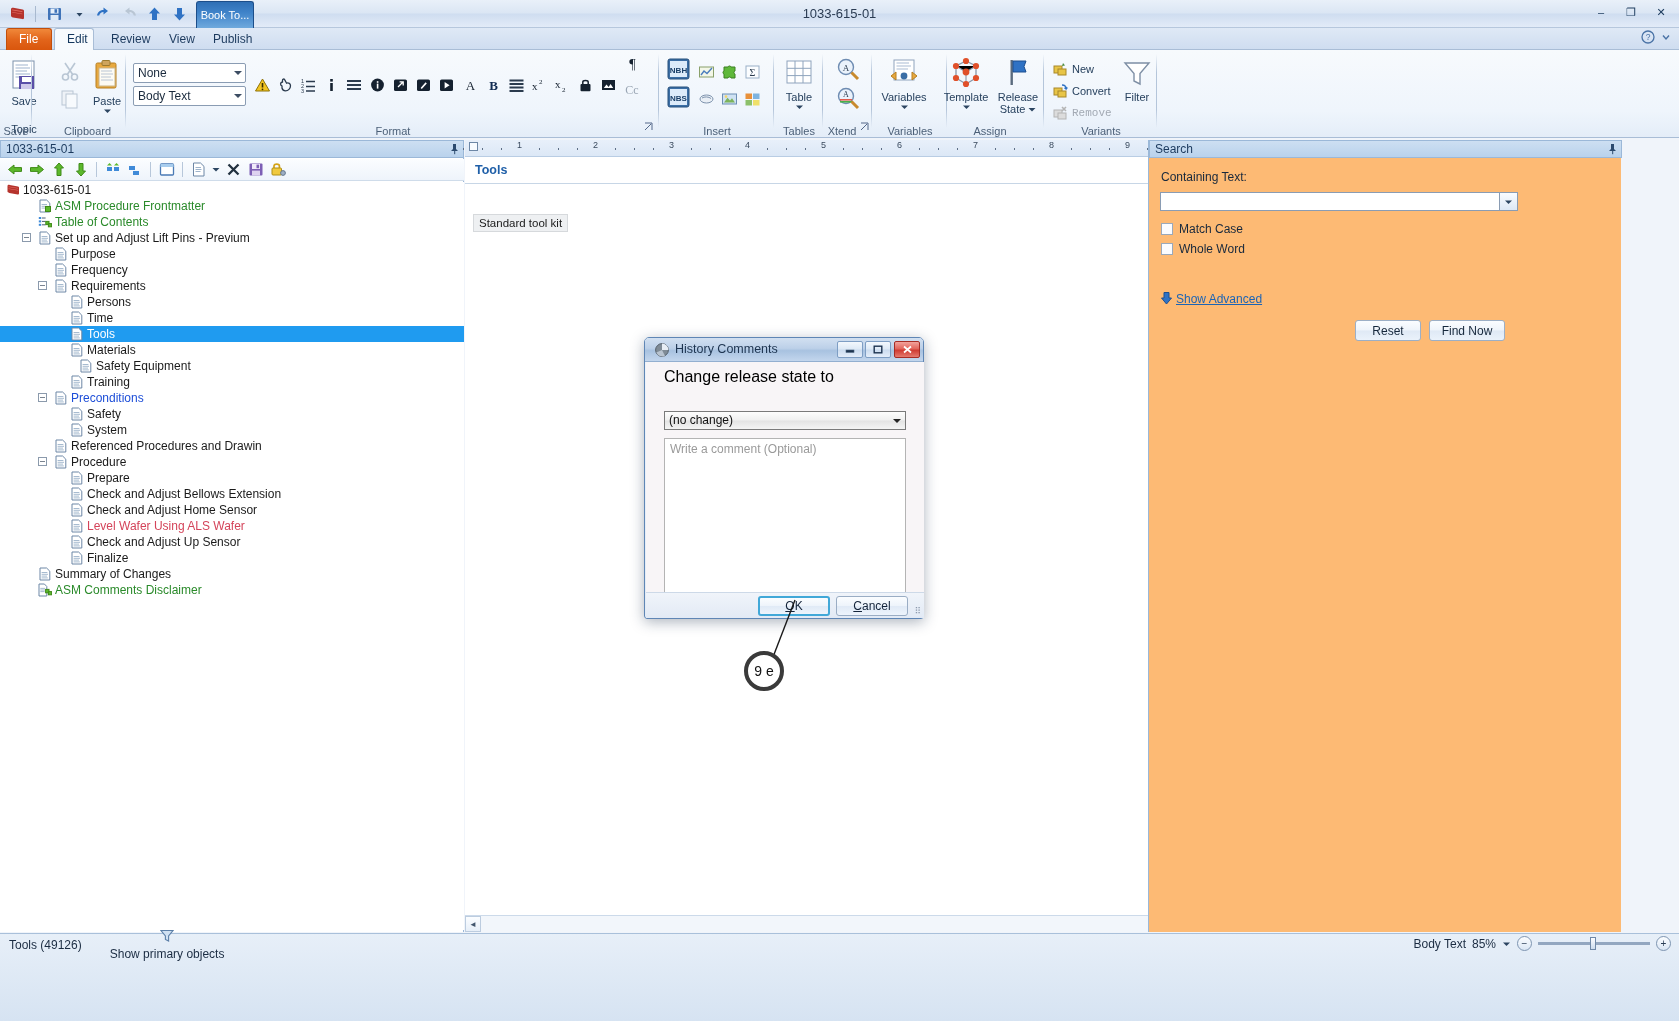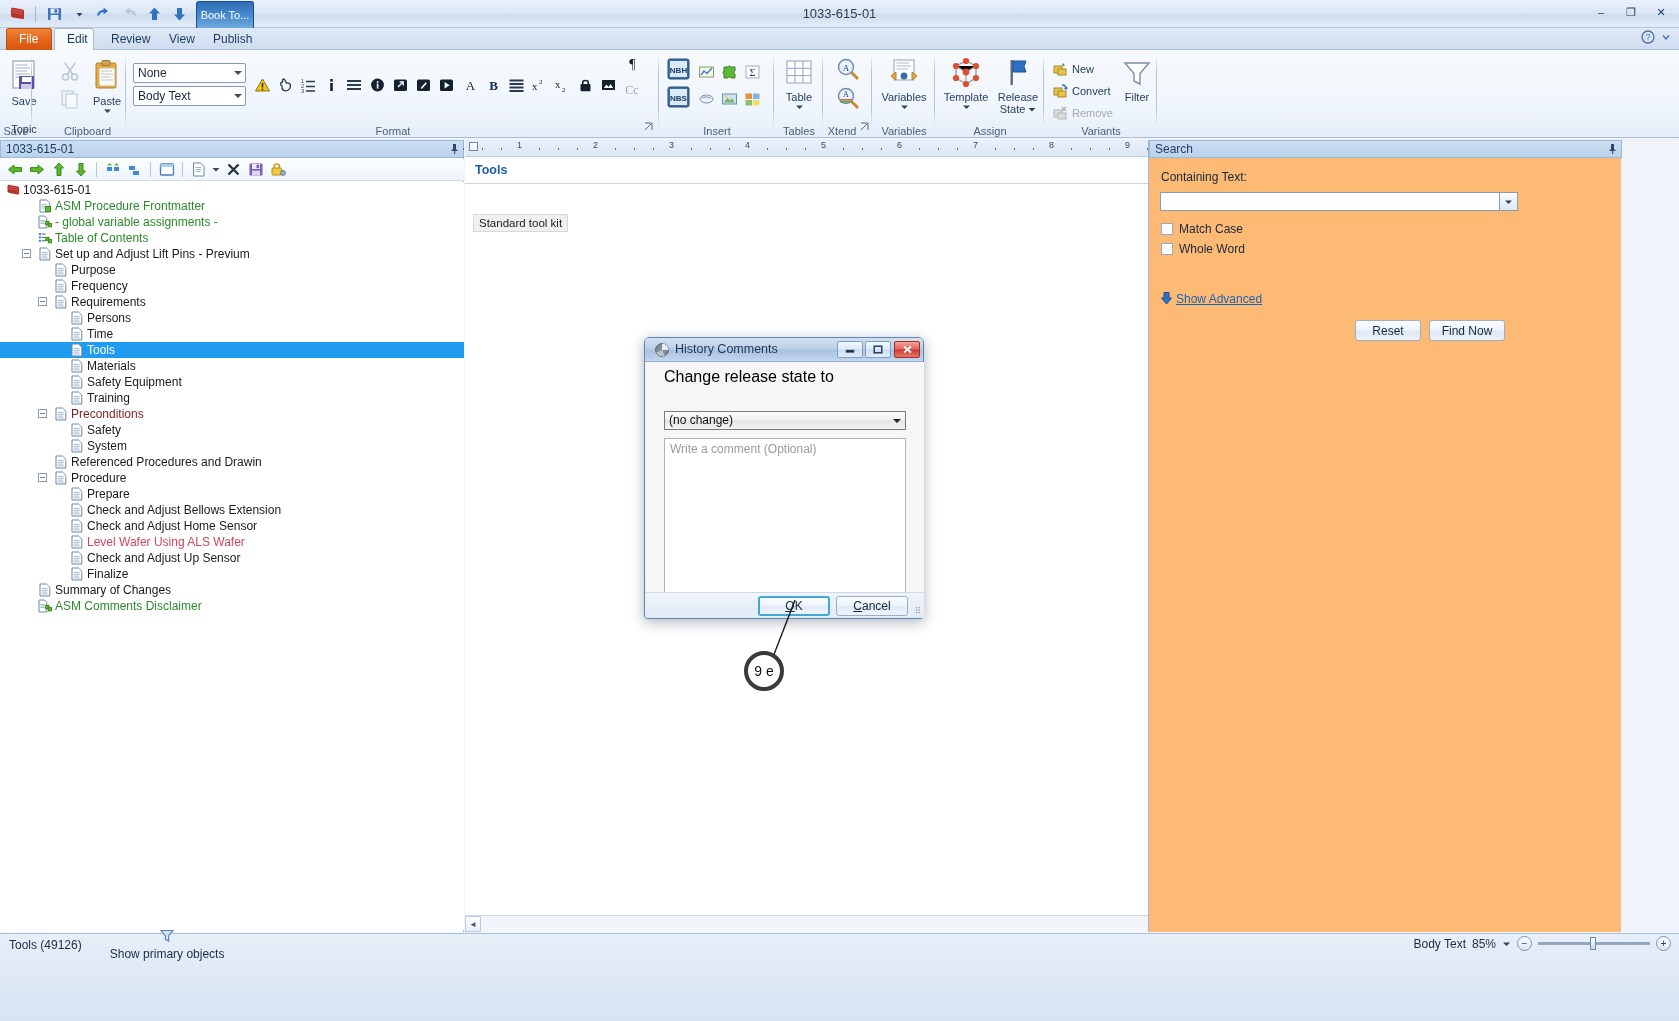"Variables" div.rgroup { width: 62px -> 74px }
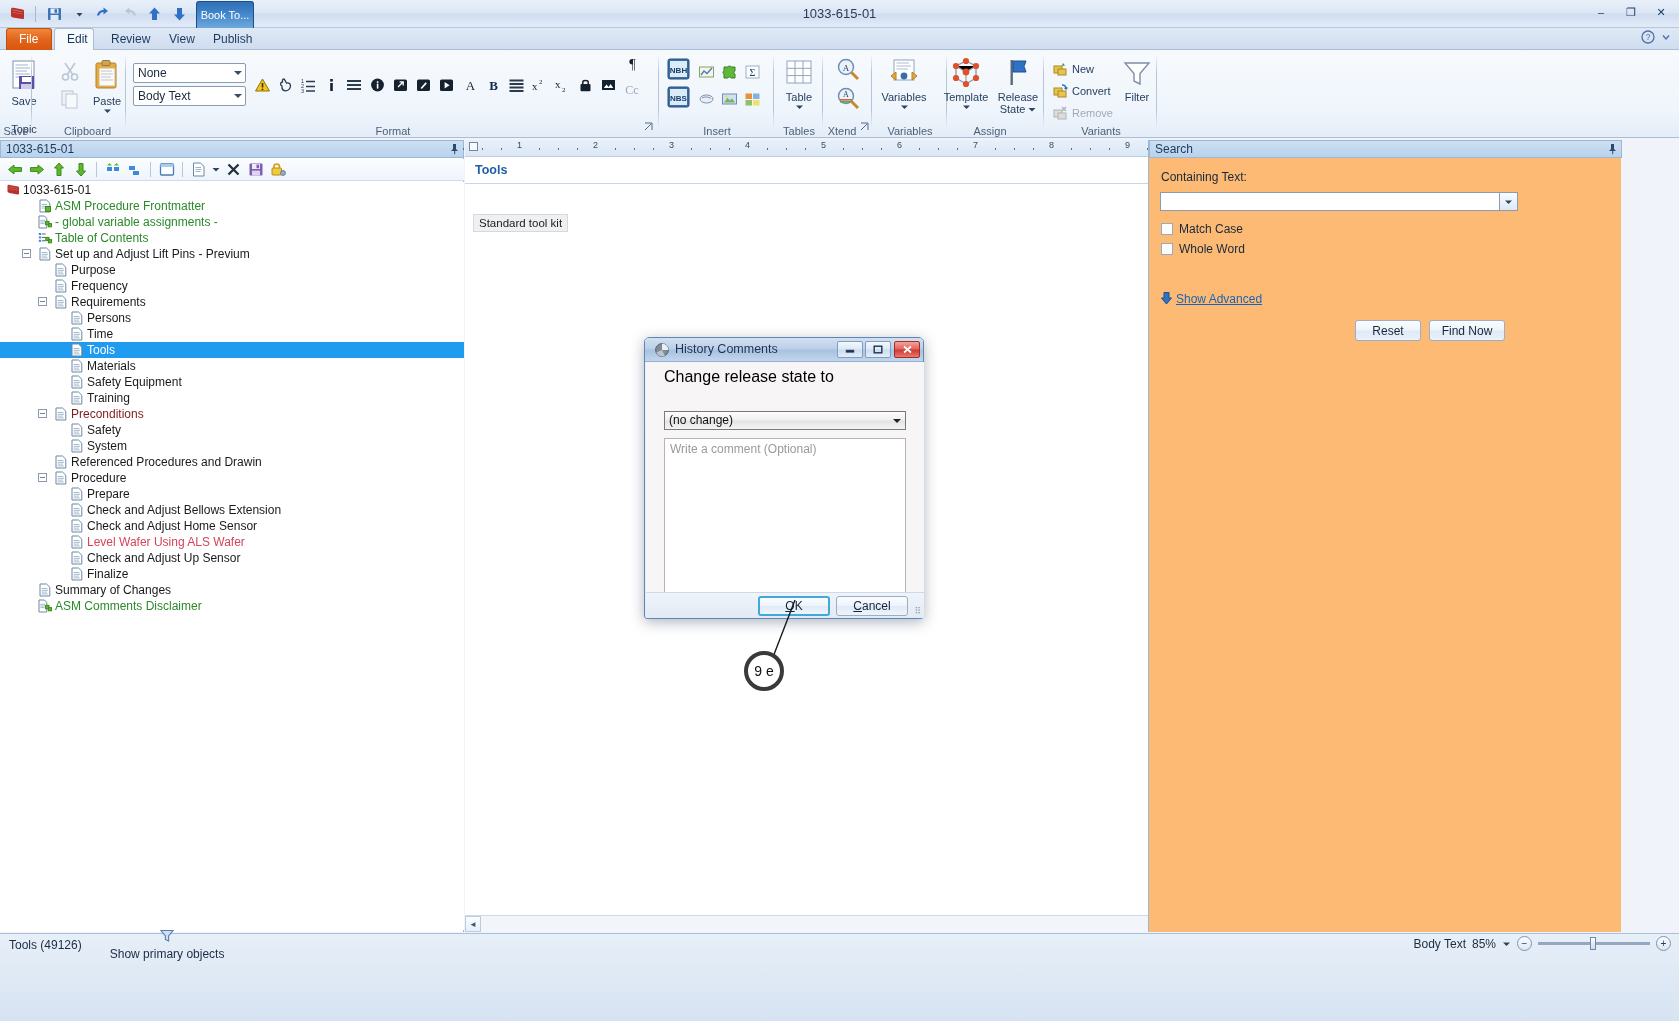"Remove" div.smbtn { font-family: none -> Liberation Mono, monospace }
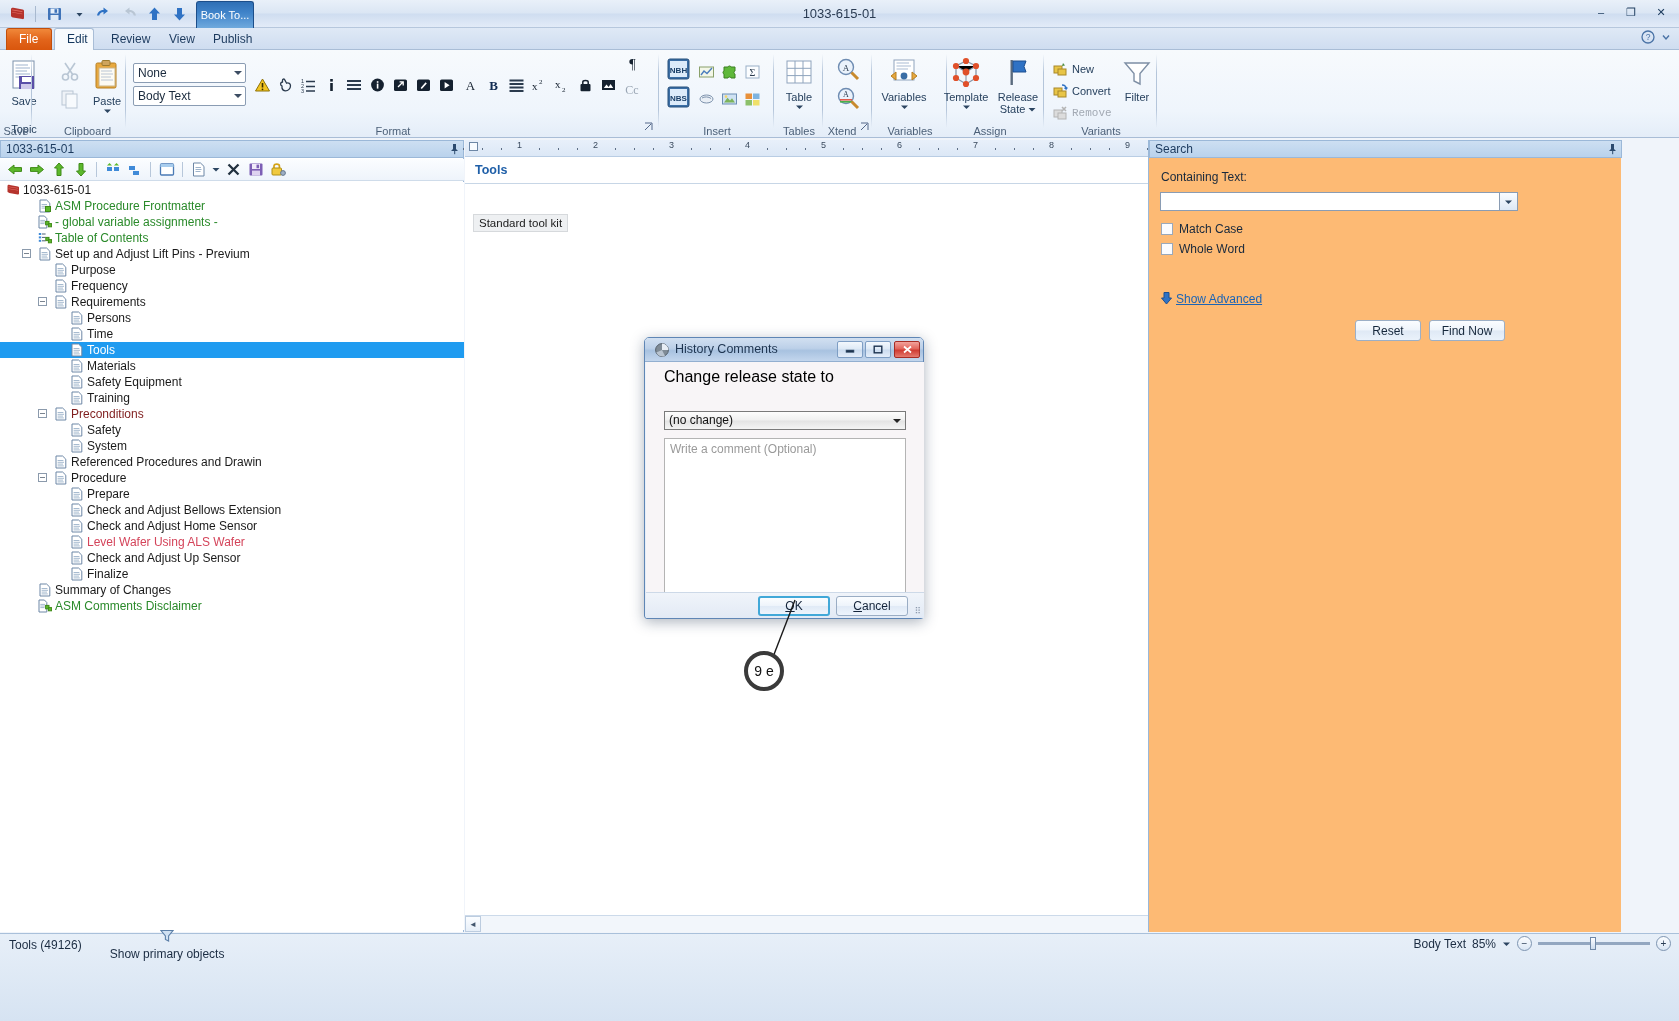"- global variable assignments -" div.trow { html: <div> <span> <svg> <path></path> <path></path> <rect></rect> <rect></rect> </svg> </span> <span>- global variable assignments -</span> </div> -> none }
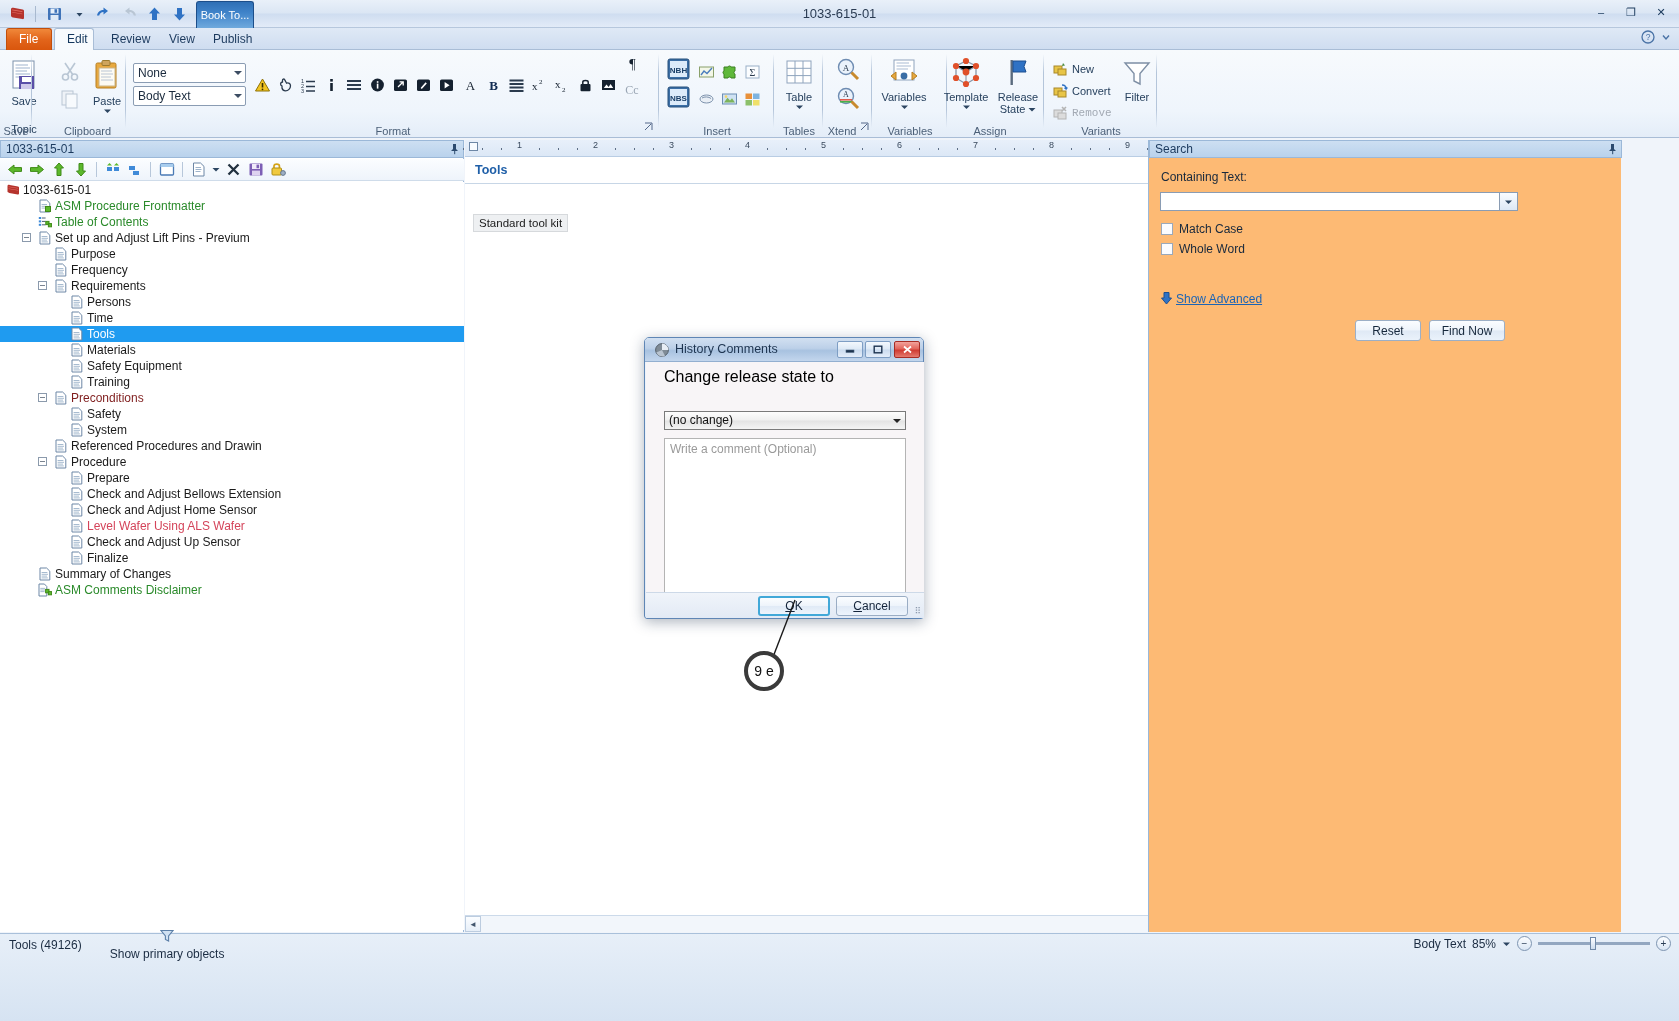"Safety Equipment" div.trow { margin-left: none -> 9px }
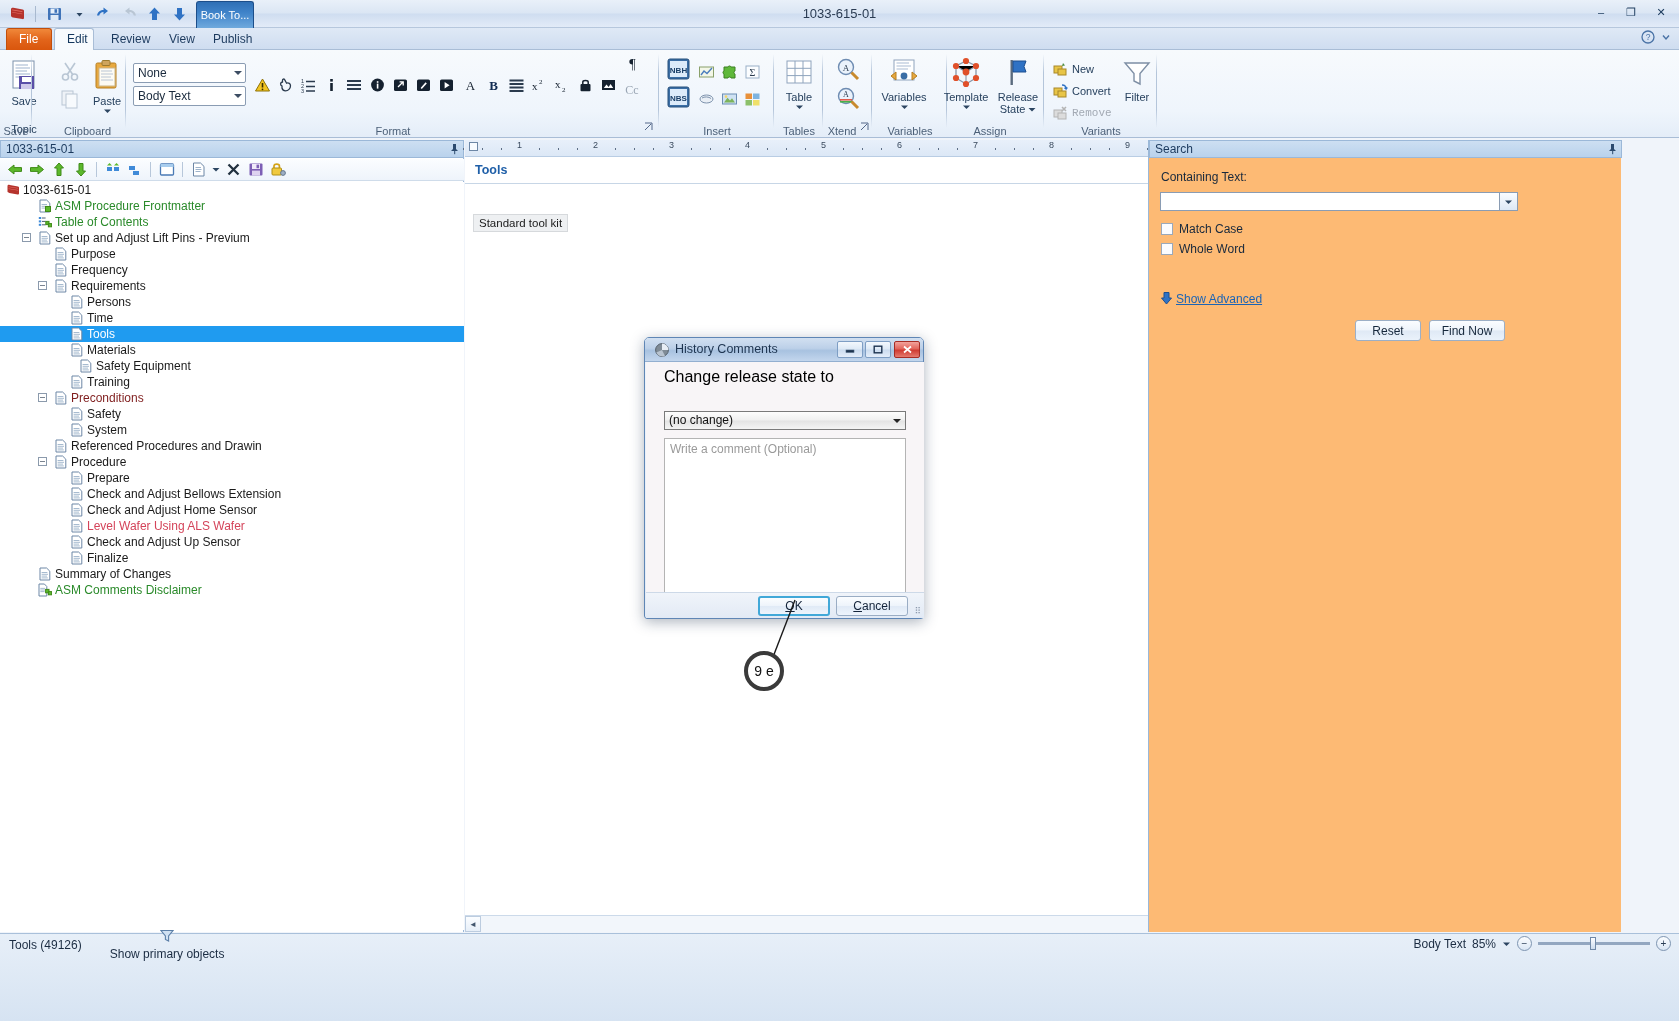"Preconditions" span { color: #7f1d1d -> #1d4ed8 }
